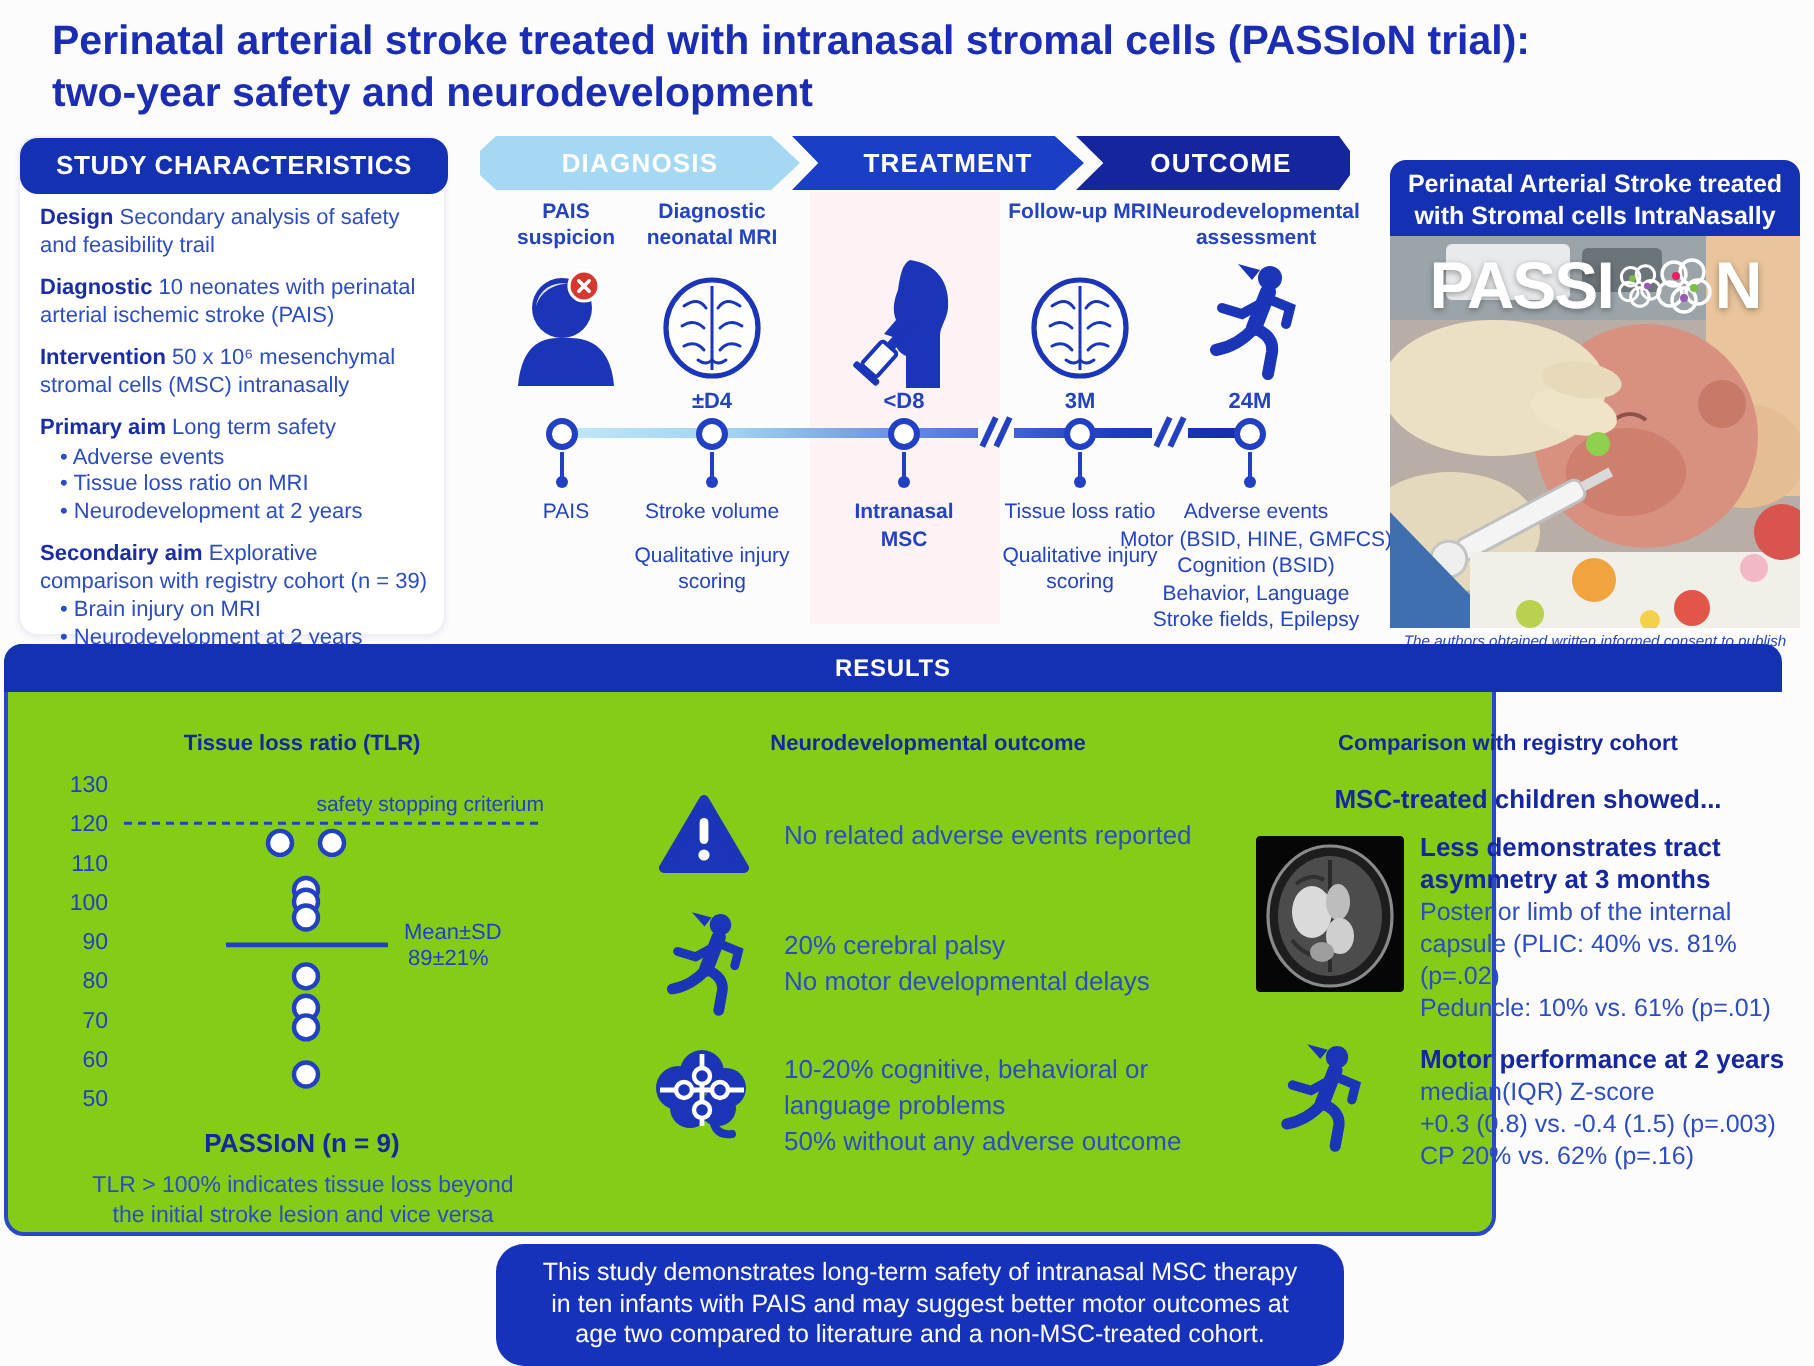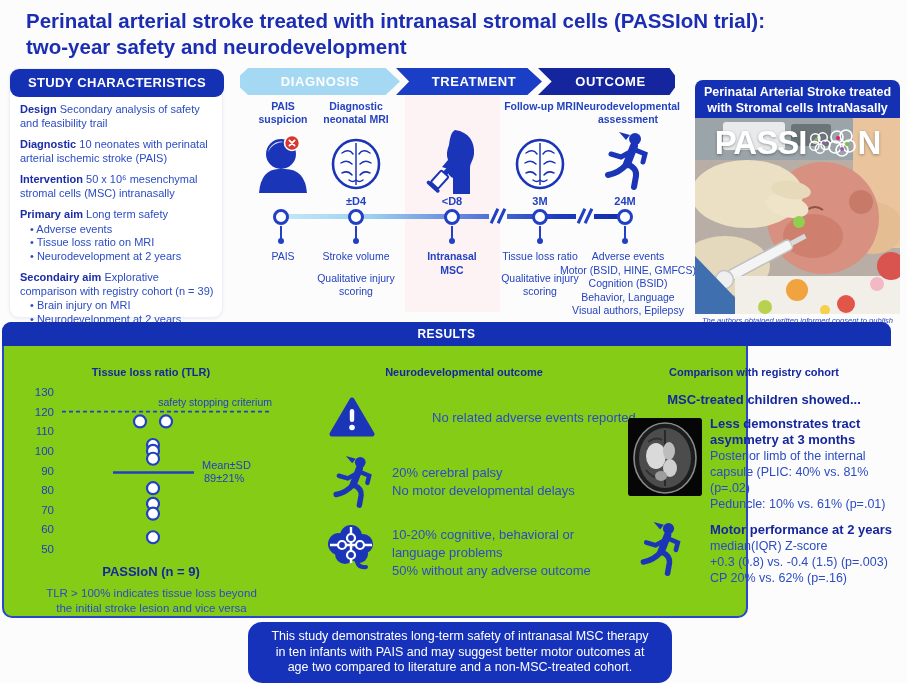"Visual authors, Epilepsy" div { text: Visual authors -> Stroke fields }
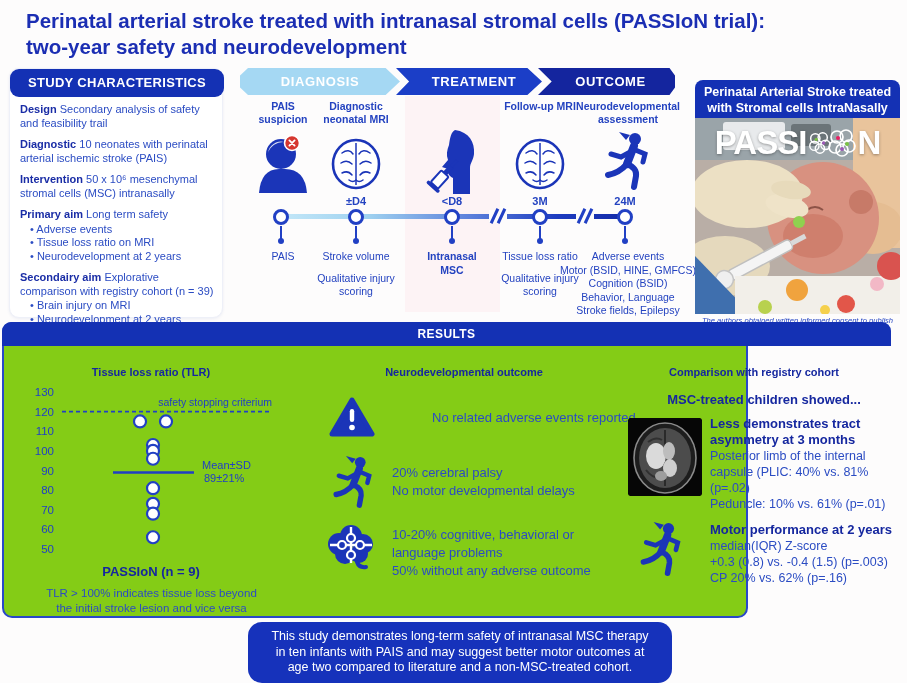"No related adverse events reported" div.res-item-text { margin-left: 40px -> none }
